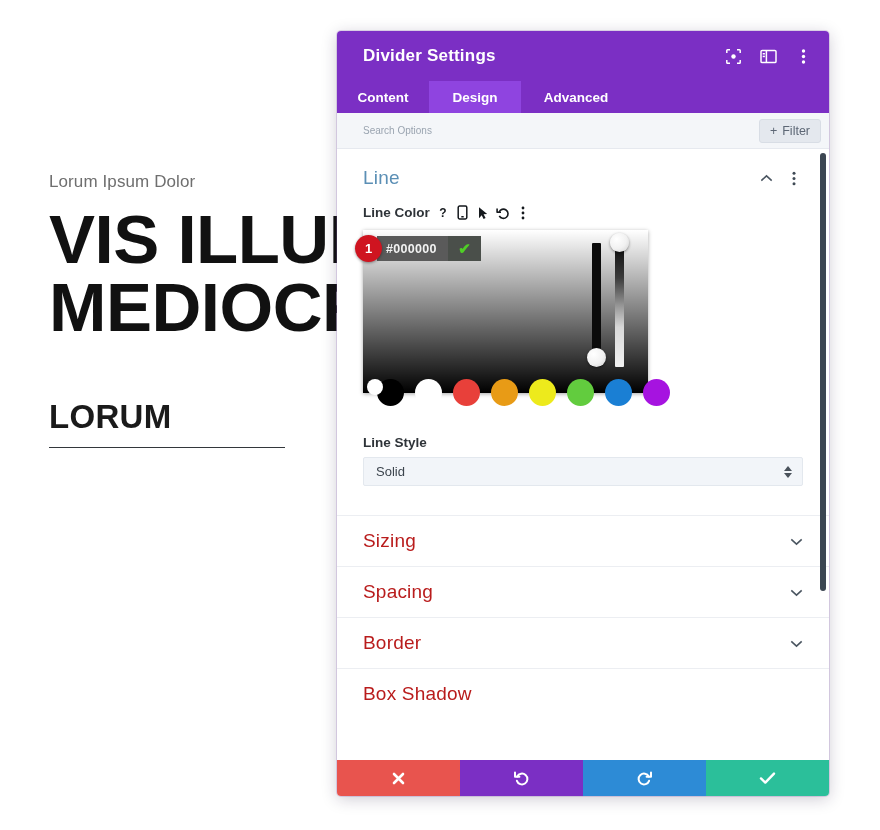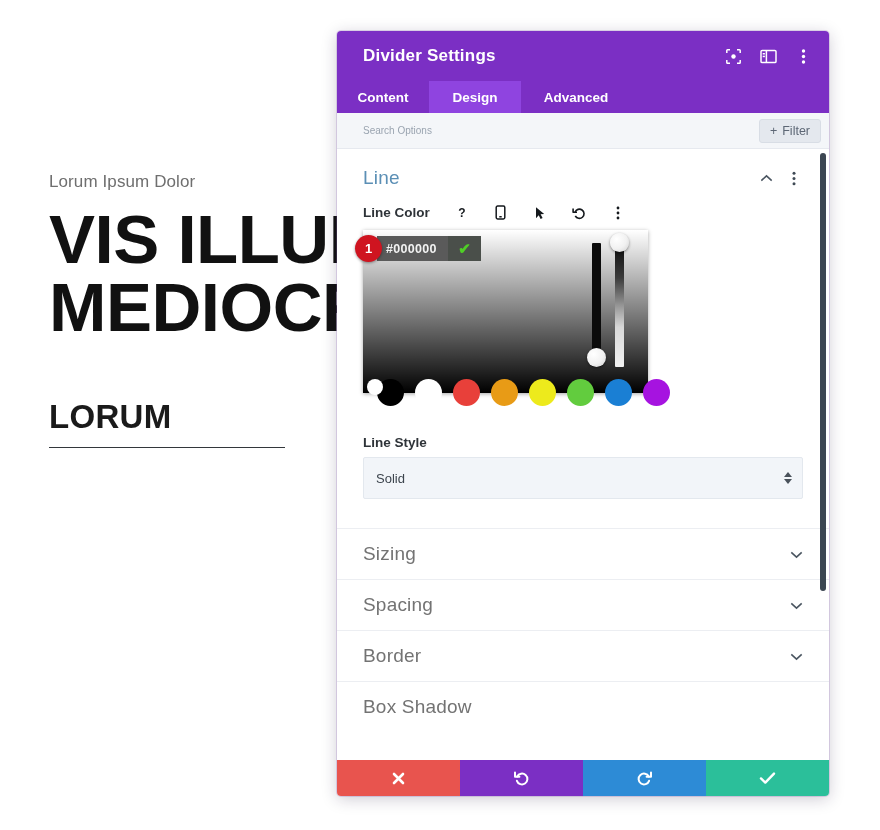"Line Color" .field-label-row { gap: 25px -> 6px }
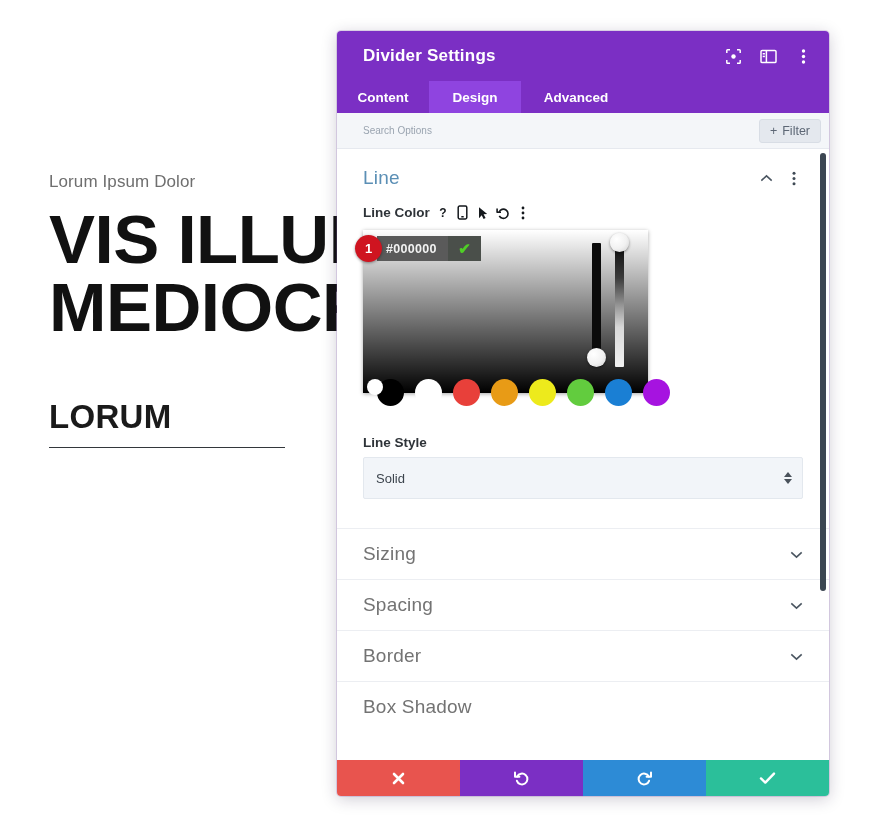"Solid" .select-box { height: 42px -> 29px }
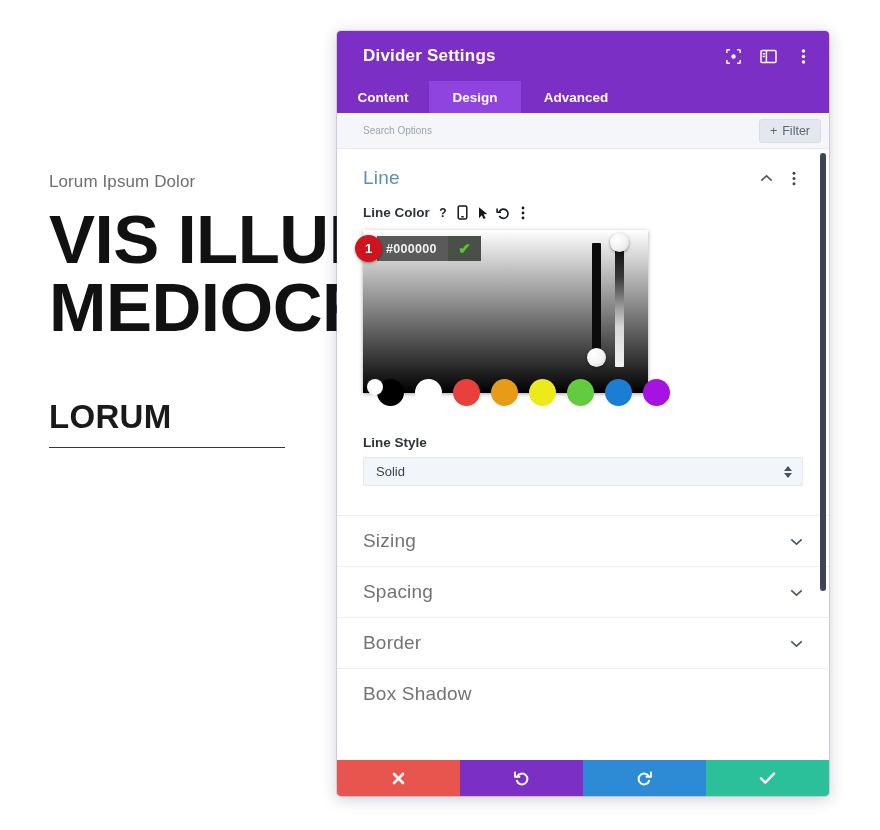"Sizing" .acc-title { color: #737373 -> #b91c1c }
